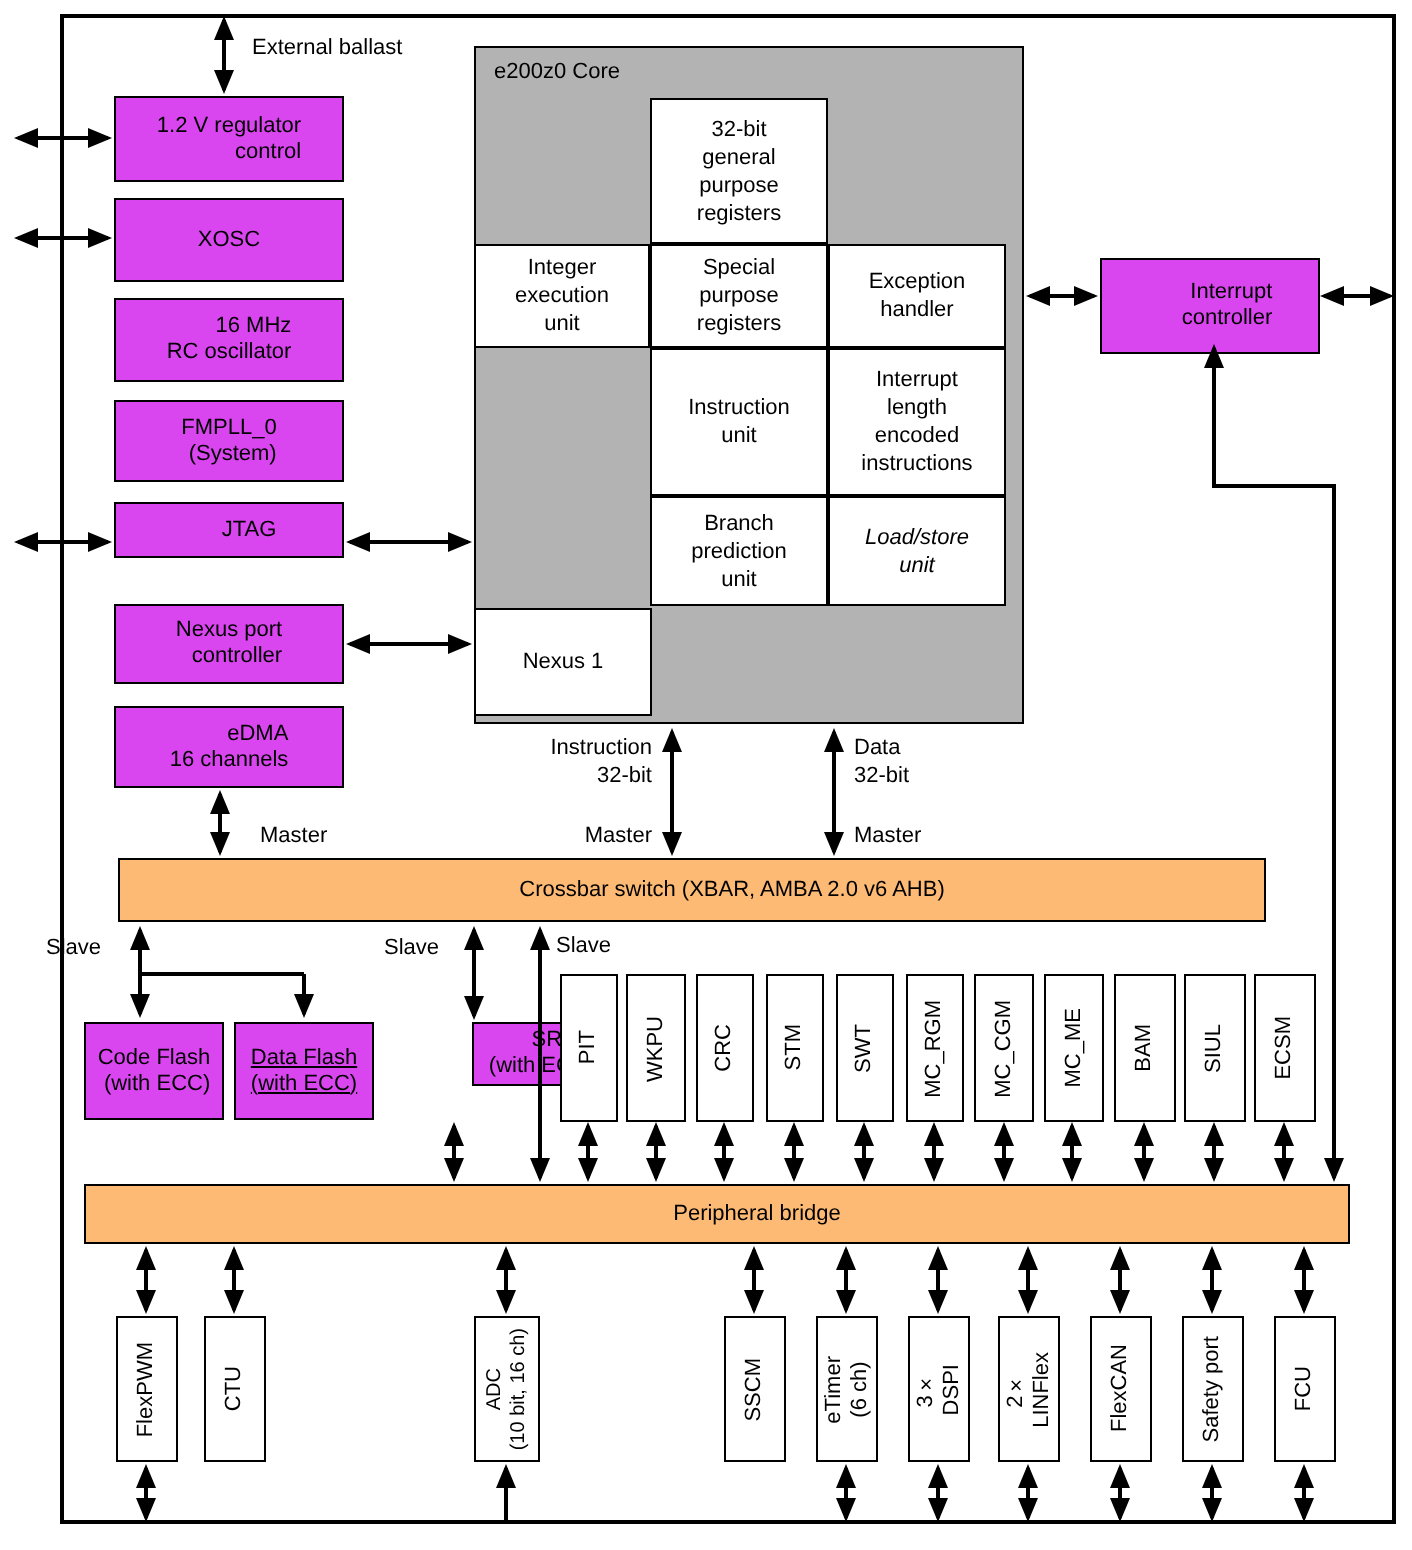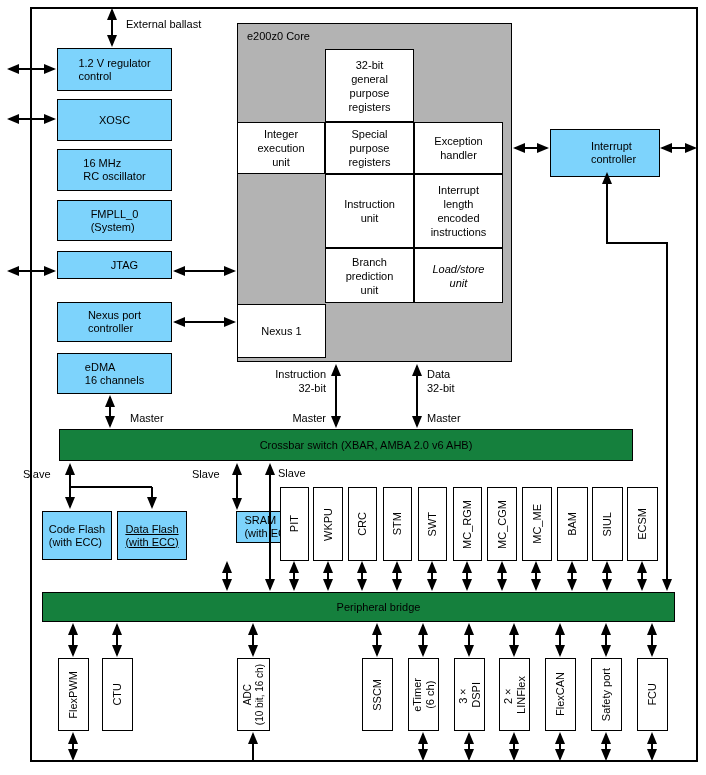"1.2 V regulator" .box { background: #7dd3fc -> #d946ef; text-align: left -> right }
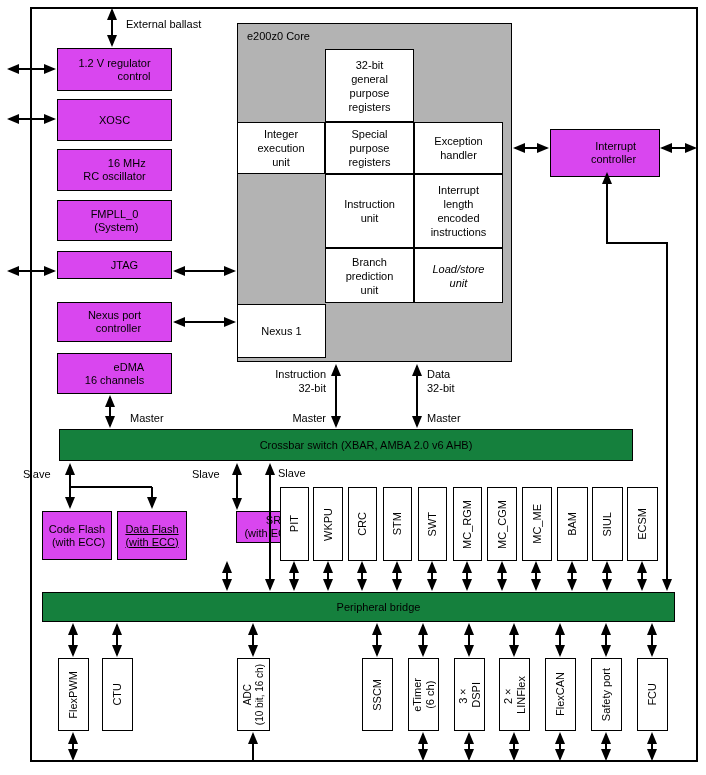"Crossbar switch (XBAR, AMBA 2.0" .busbar { background: #15803d -> #fdba74 }
